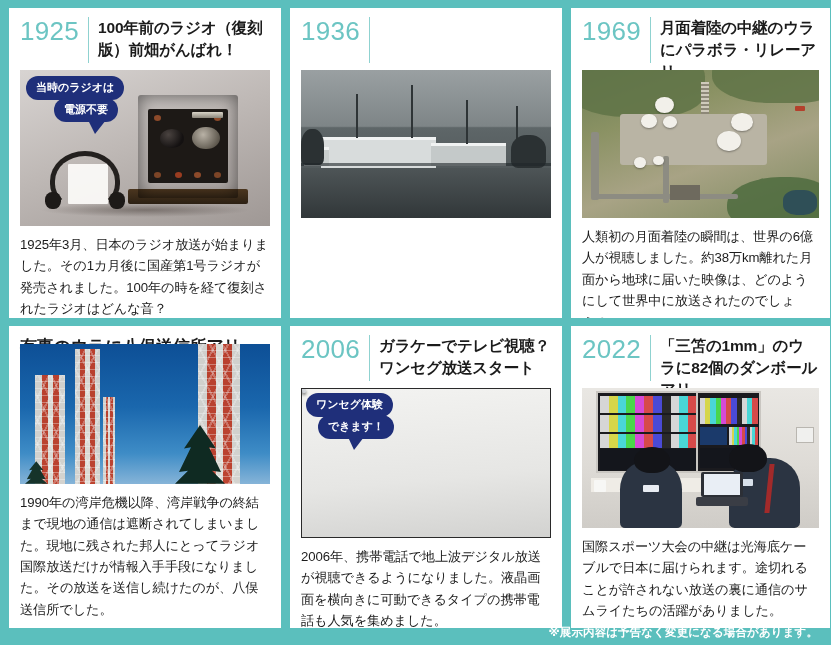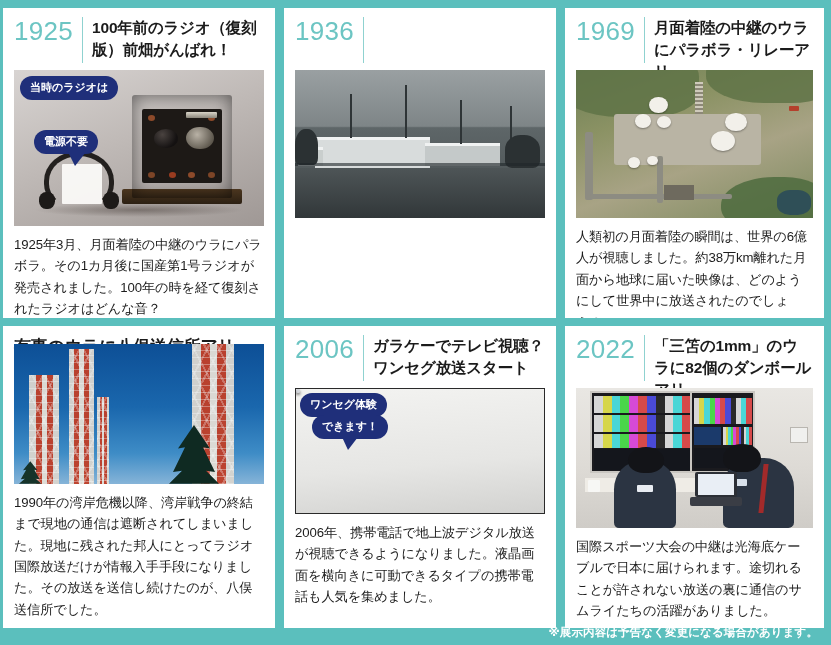"1925" .board { padding: 8px 9px 0 3px -> 8px 9px 0 9px }
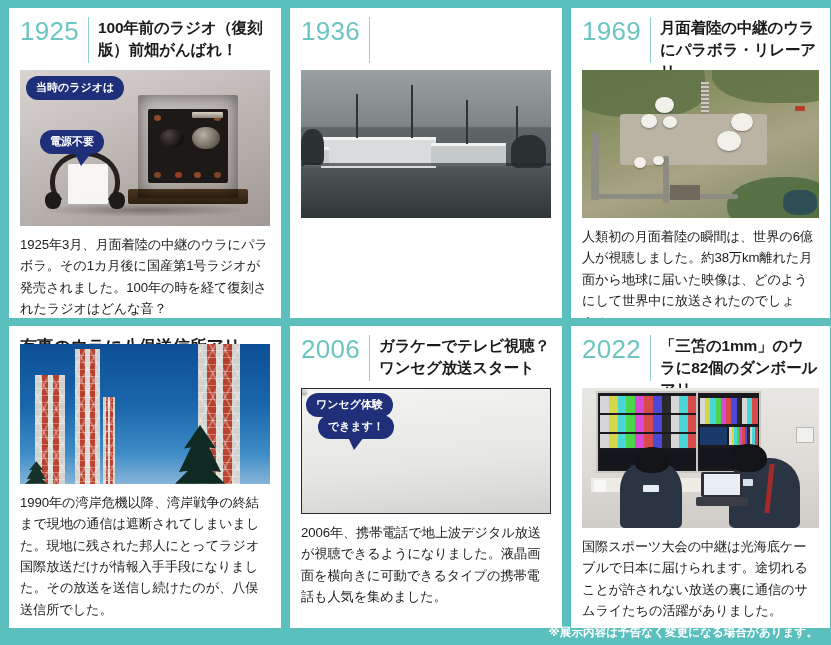"電源不要" .bubble.b2 { left: 20px -> 34px; margin-top: 32px -> none }
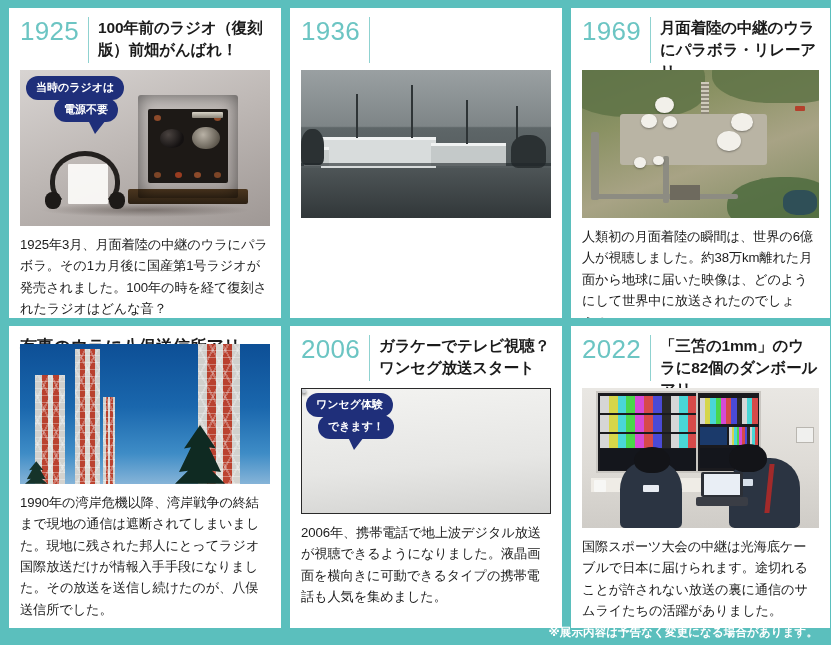"1925年3月、月面着陸の中継のウラにパラボラ。その1カ月後に国産第1号ラジオが" div.body-text { text: 月面着陸の中継のウラにパラボラ -> 日本のラジオ放送が始まりました }
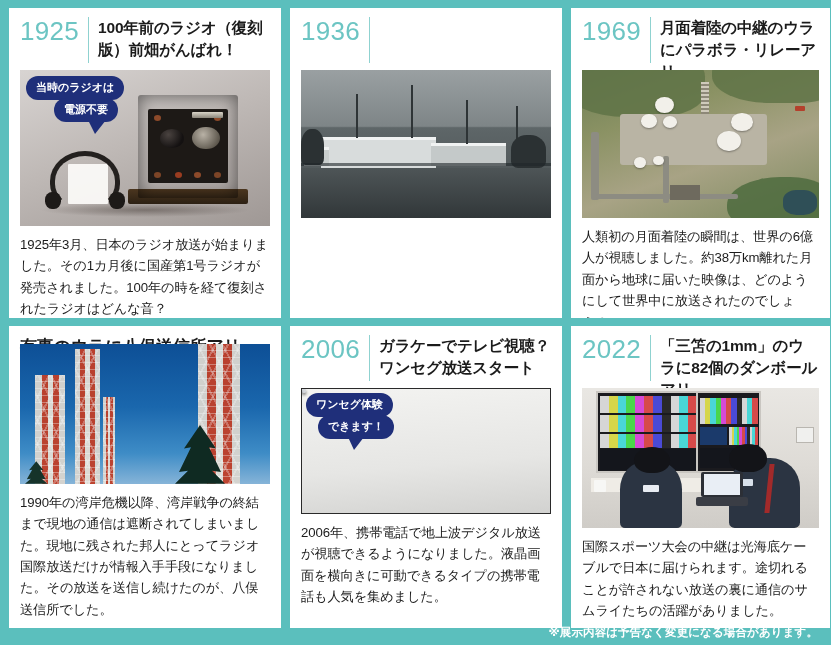"ワンセグ体験" div.media { height: 126px -> 150px }
